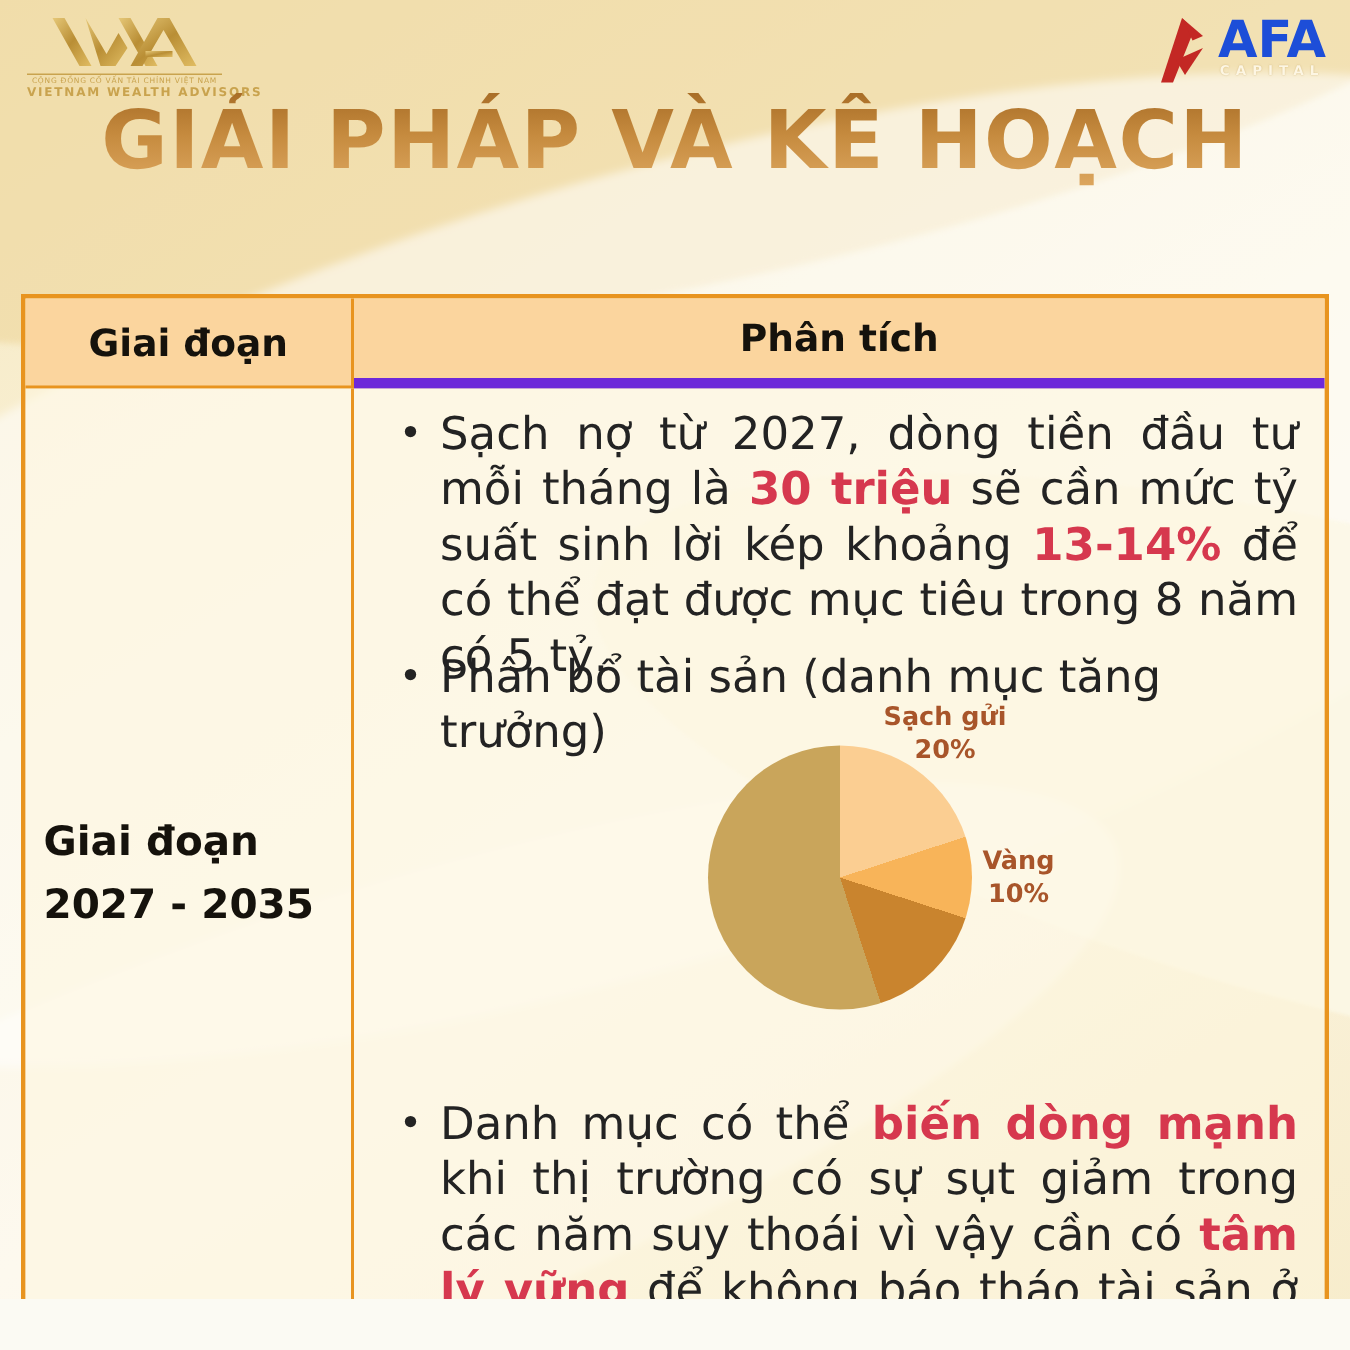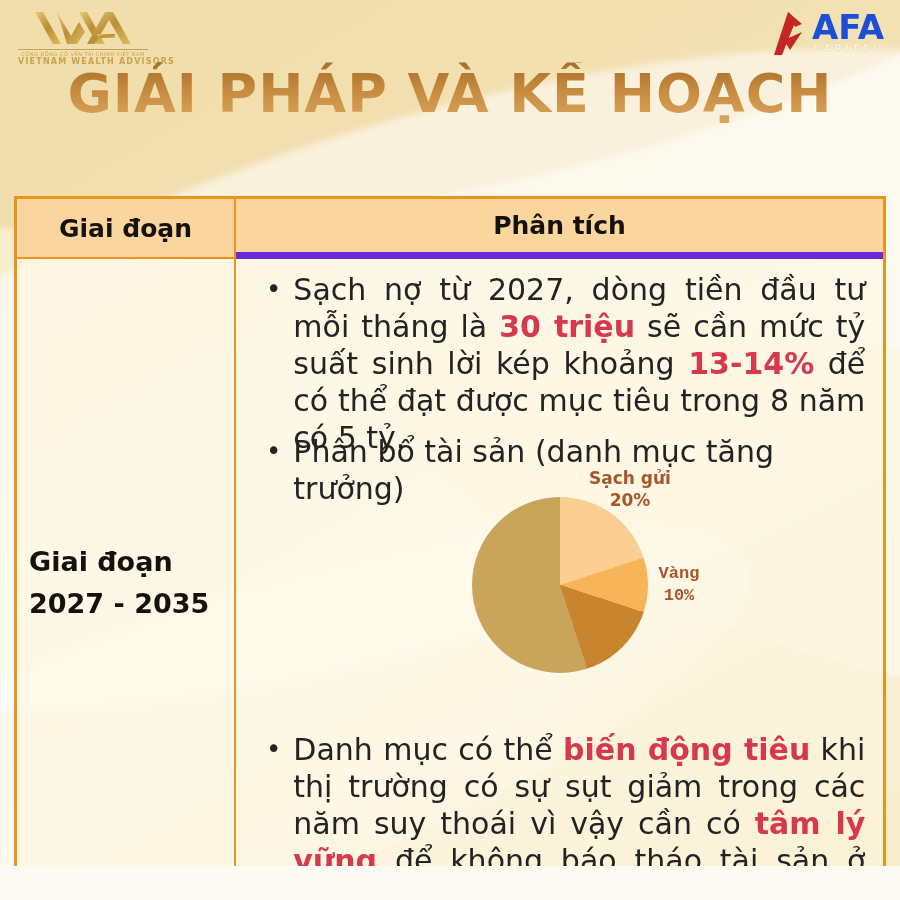"Vàng" .pl-vang { font-family: Liberation Mono, monospace -> none }
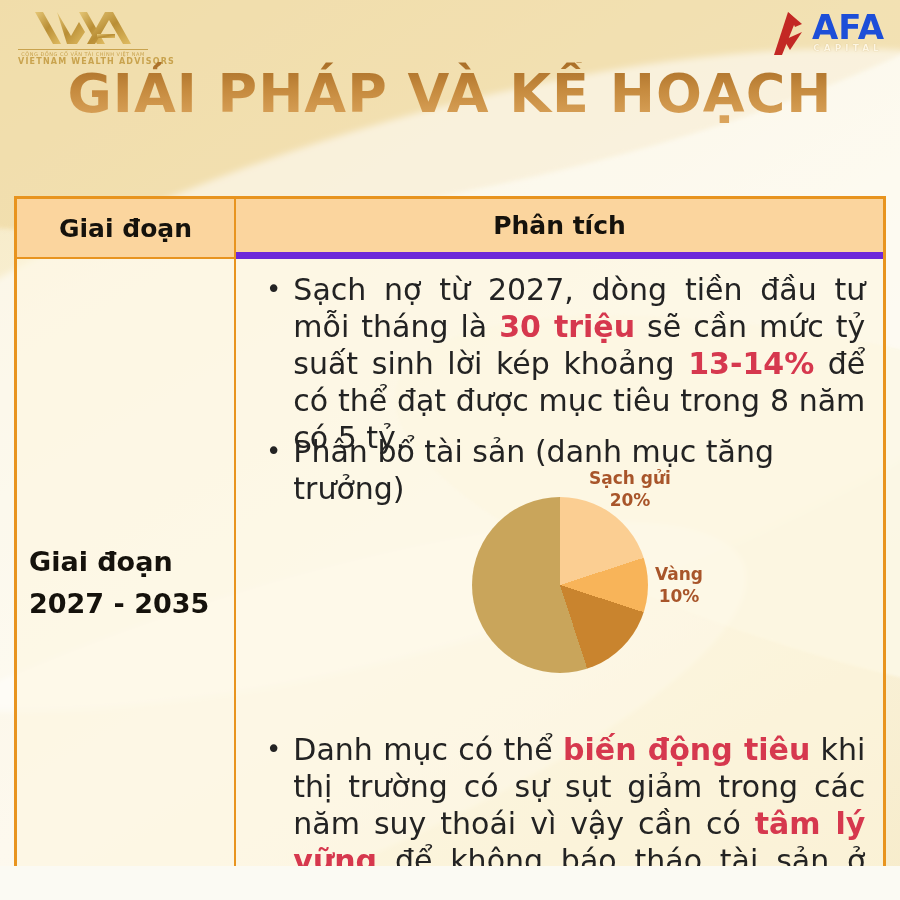"biến động tiêu" span.hl { text: động tiêu -> dòng mạnh }
